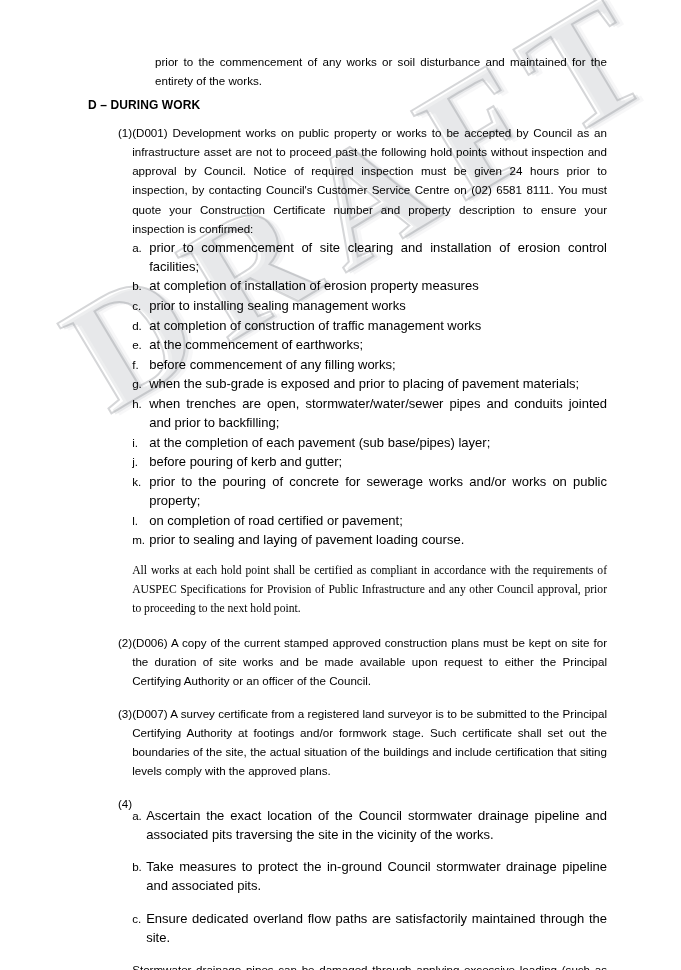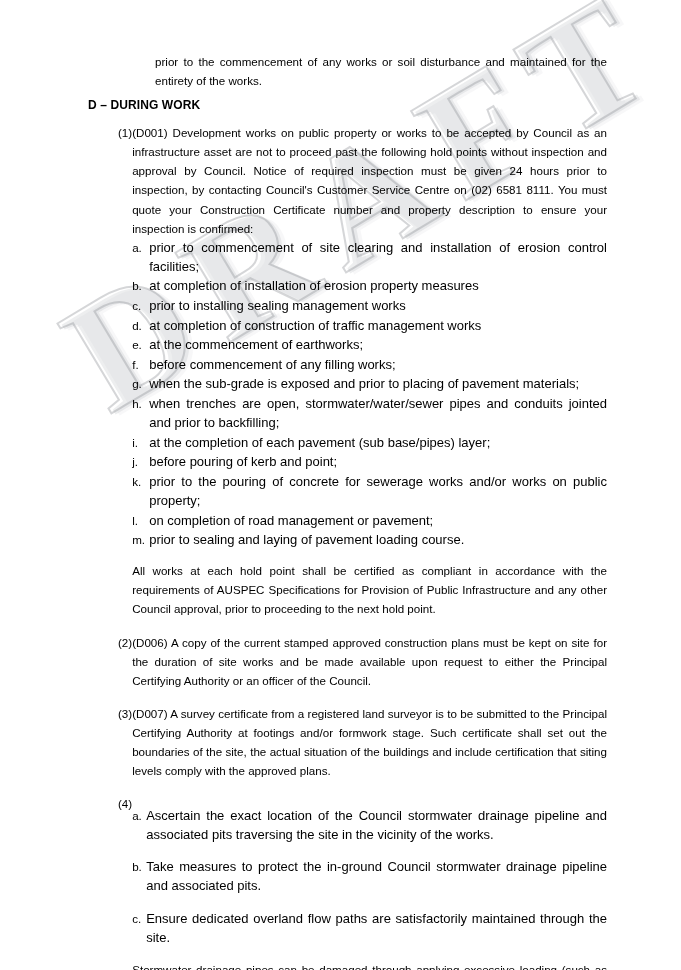"before pouring of kerb and" span.item-text { text: point -> gutter }
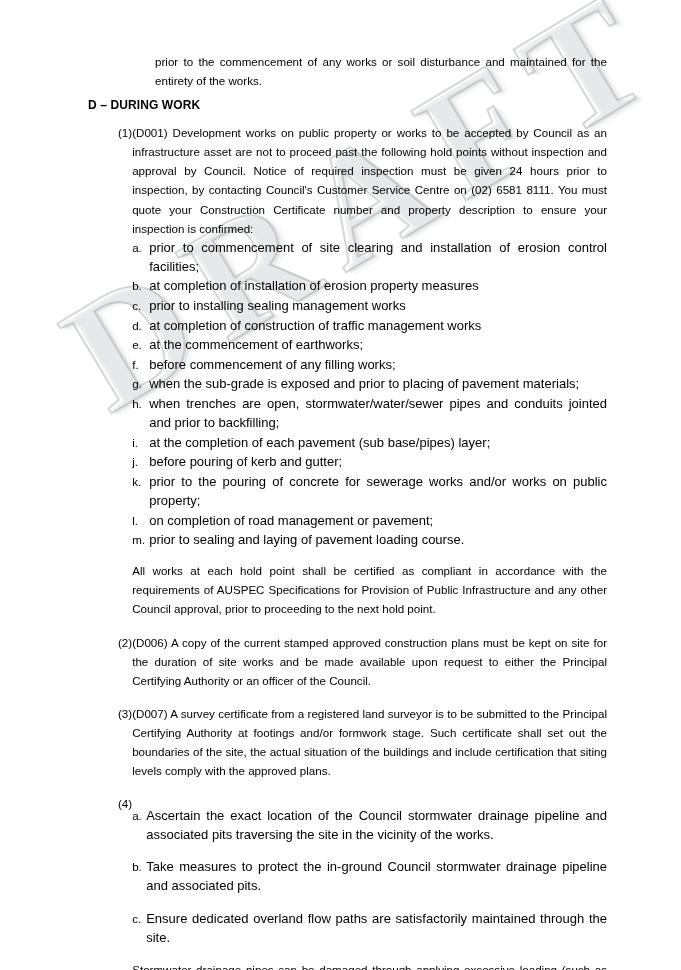"on completion of road management" span.item-text { text: management -> certified }
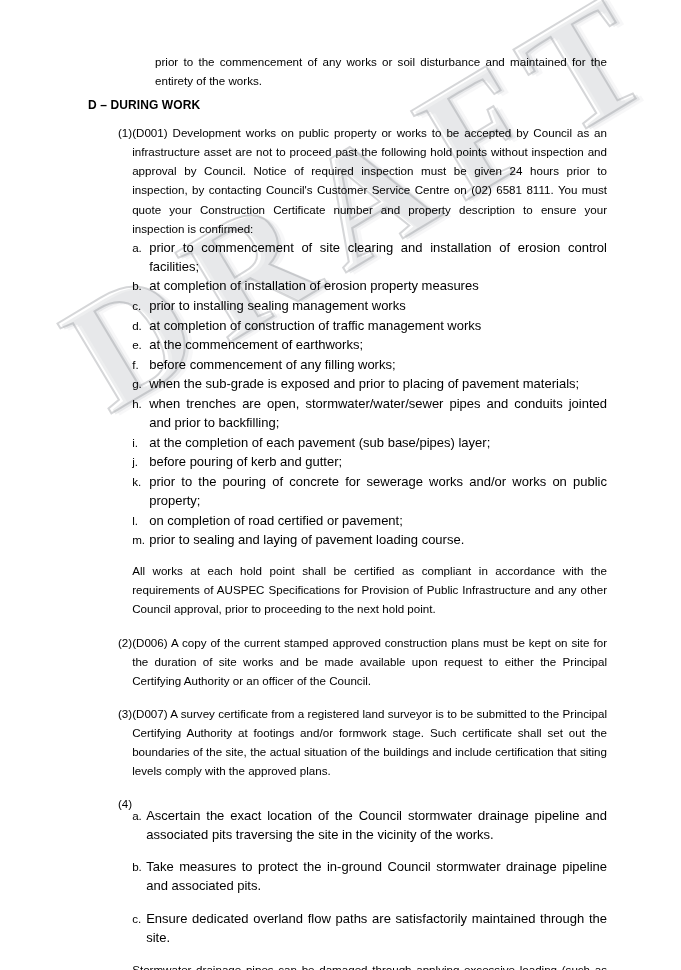"All works at each hold" .follow-para { font-family: none -> Liberation Serif, serif }
